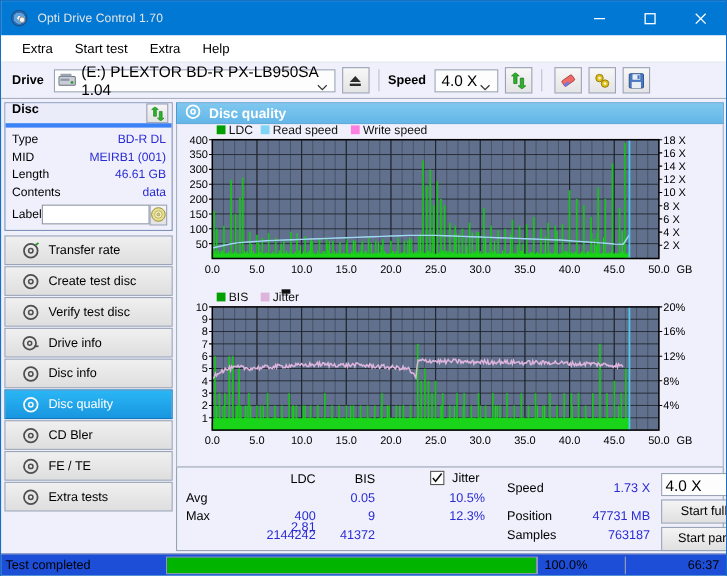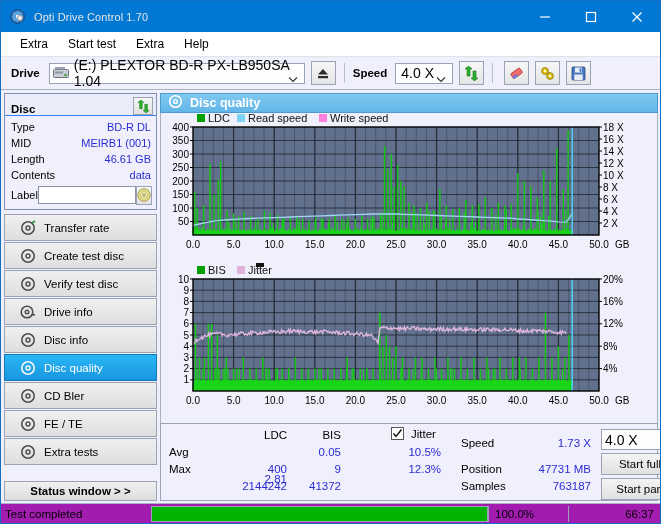"Disc" .disc-head { align-items: flex-end -> flex-start; border-bottom: 1px solid #3b82f6 -> 4px solid #3b82f6 }
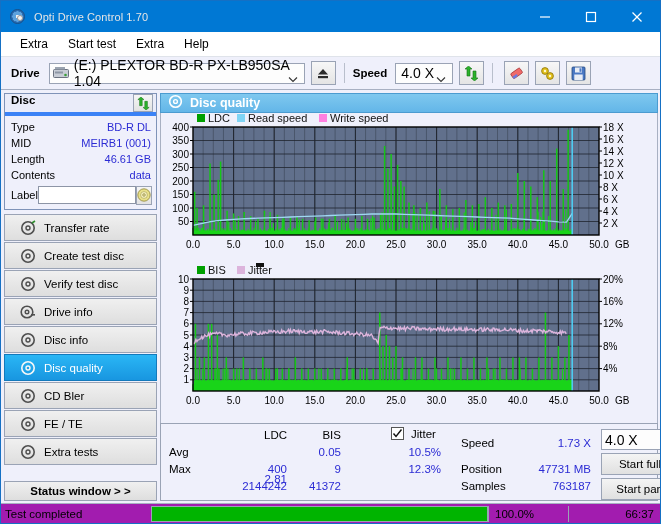"Status window > >" div.statuswin { html: <div> <span>Status window &gt; &gt;</span> </div> -> none }
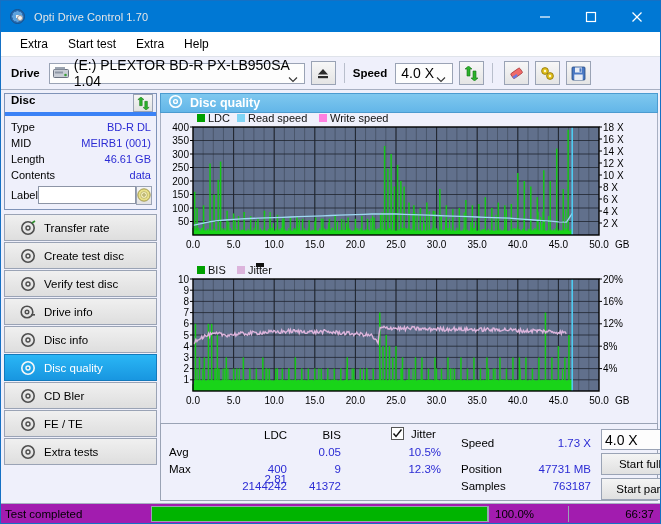"Test completed" .statusbar { background: #a21caf -> #1d4ed8 }
